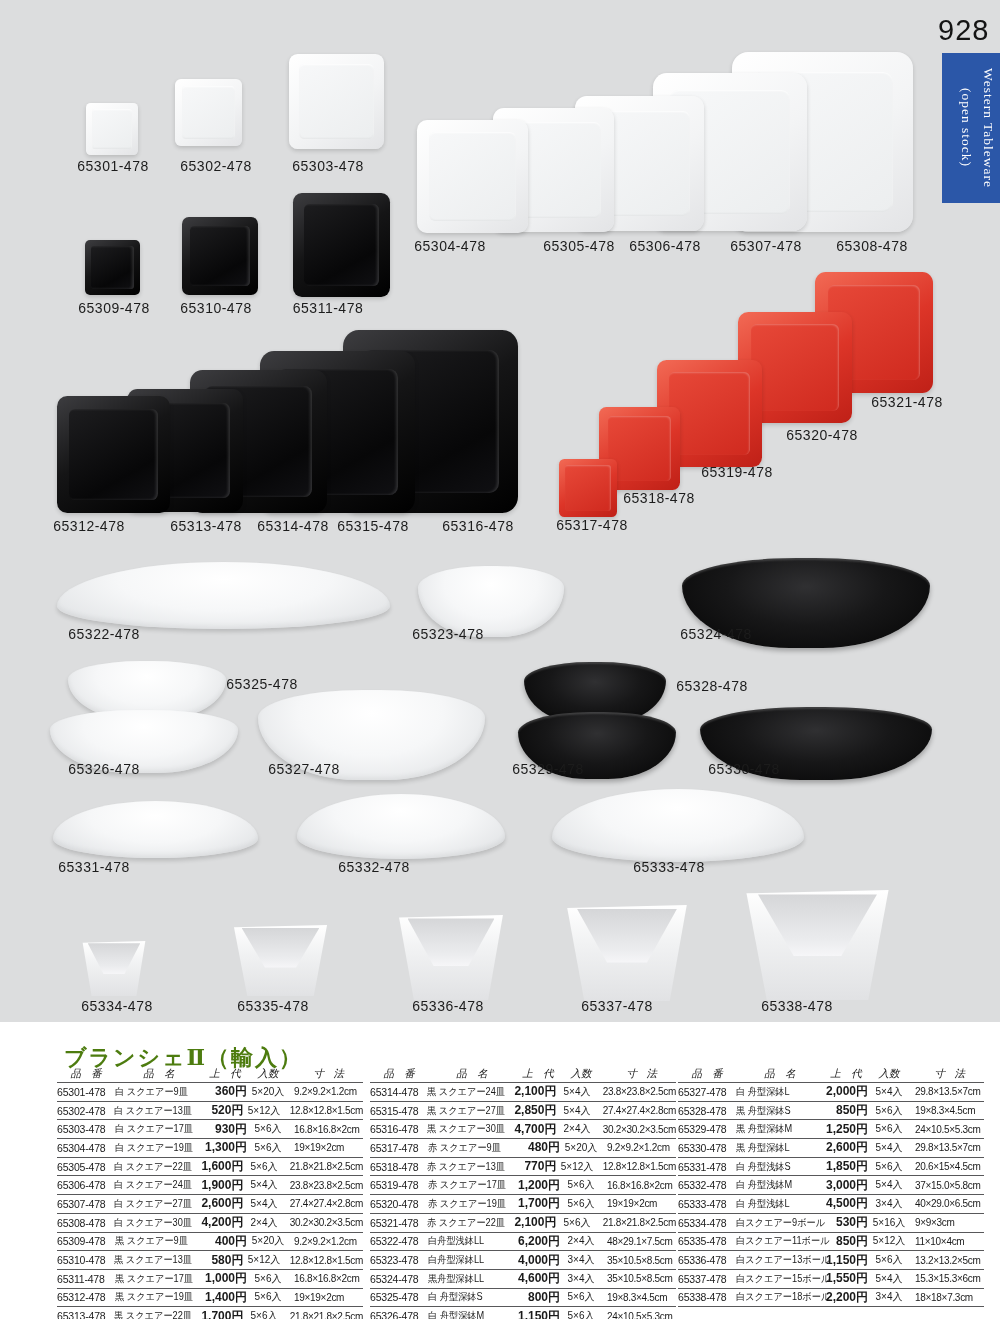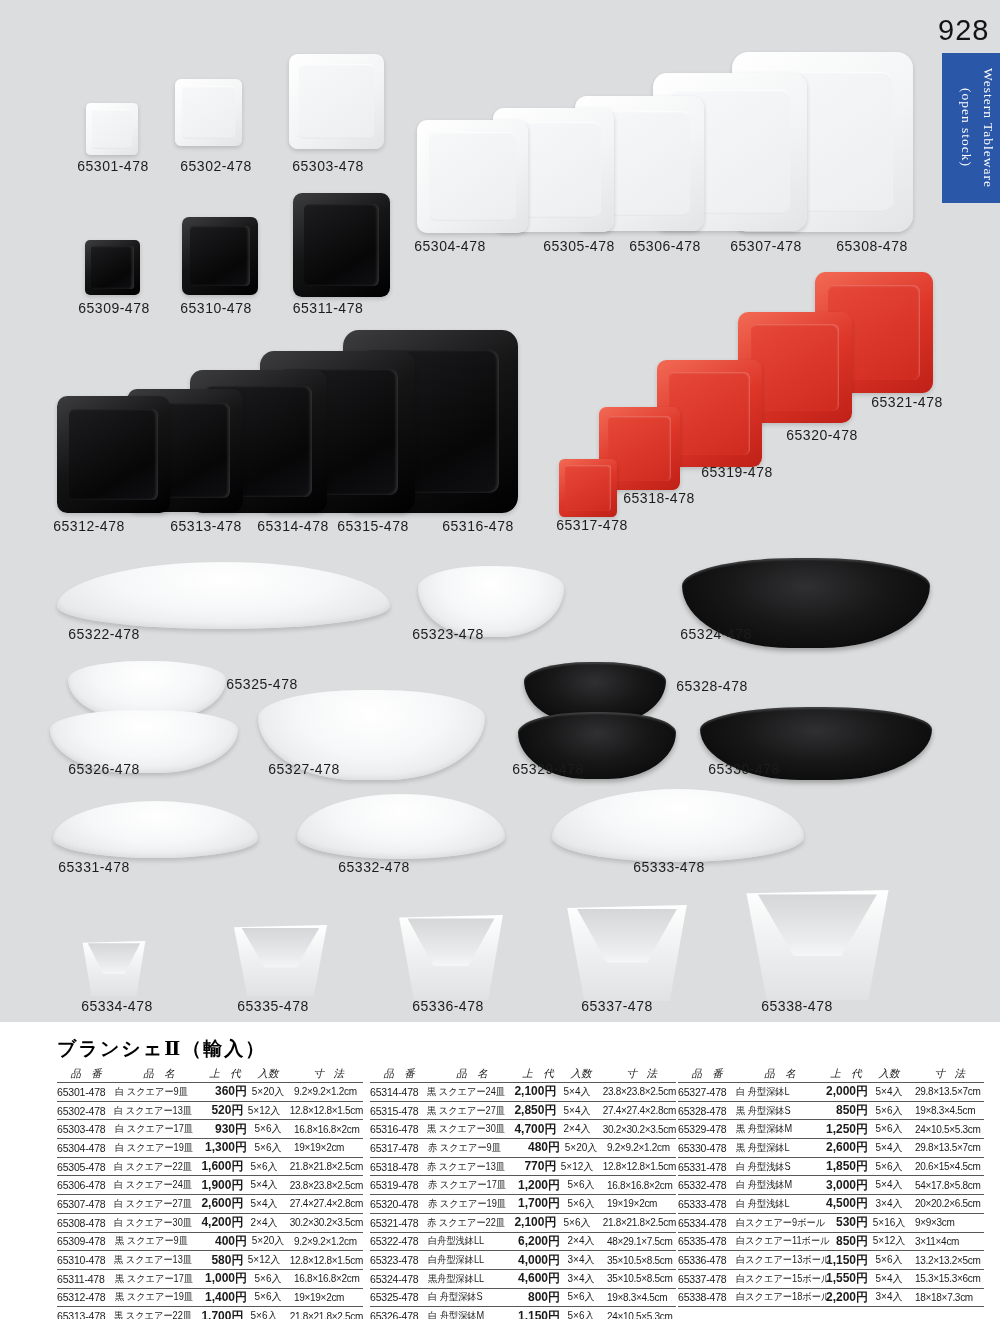"ブランシェⅡ（輸入）" .series-title { color: #000000 -> #4d7c0f; font-size: 19px -> 22px; margin: 0 -> 7px }
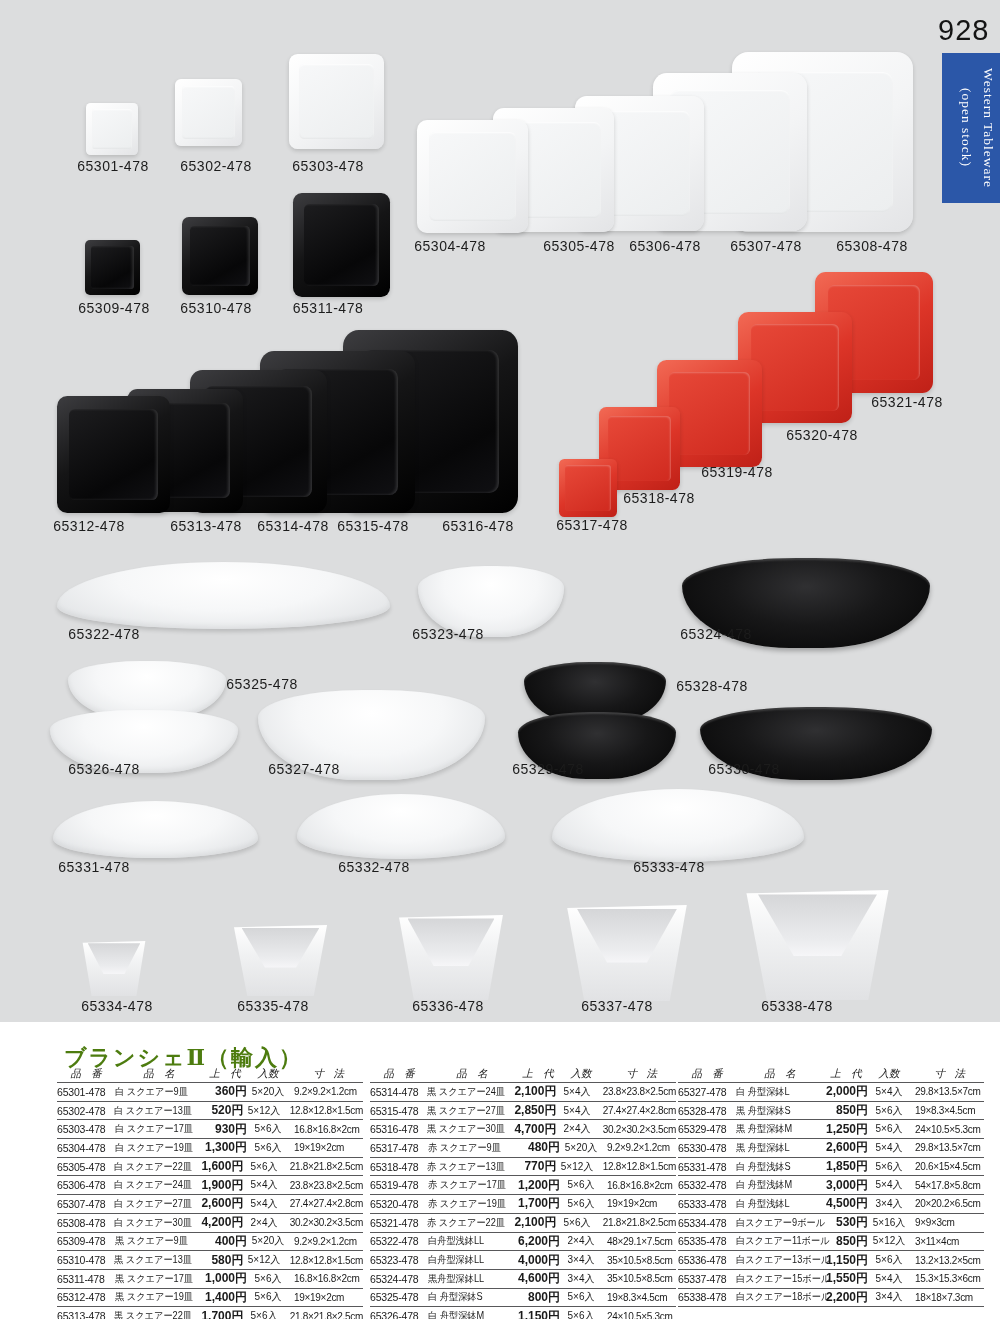"54×17.8×5.8cm" div.tc { text: 54×17.8 -> 37×15.0 }
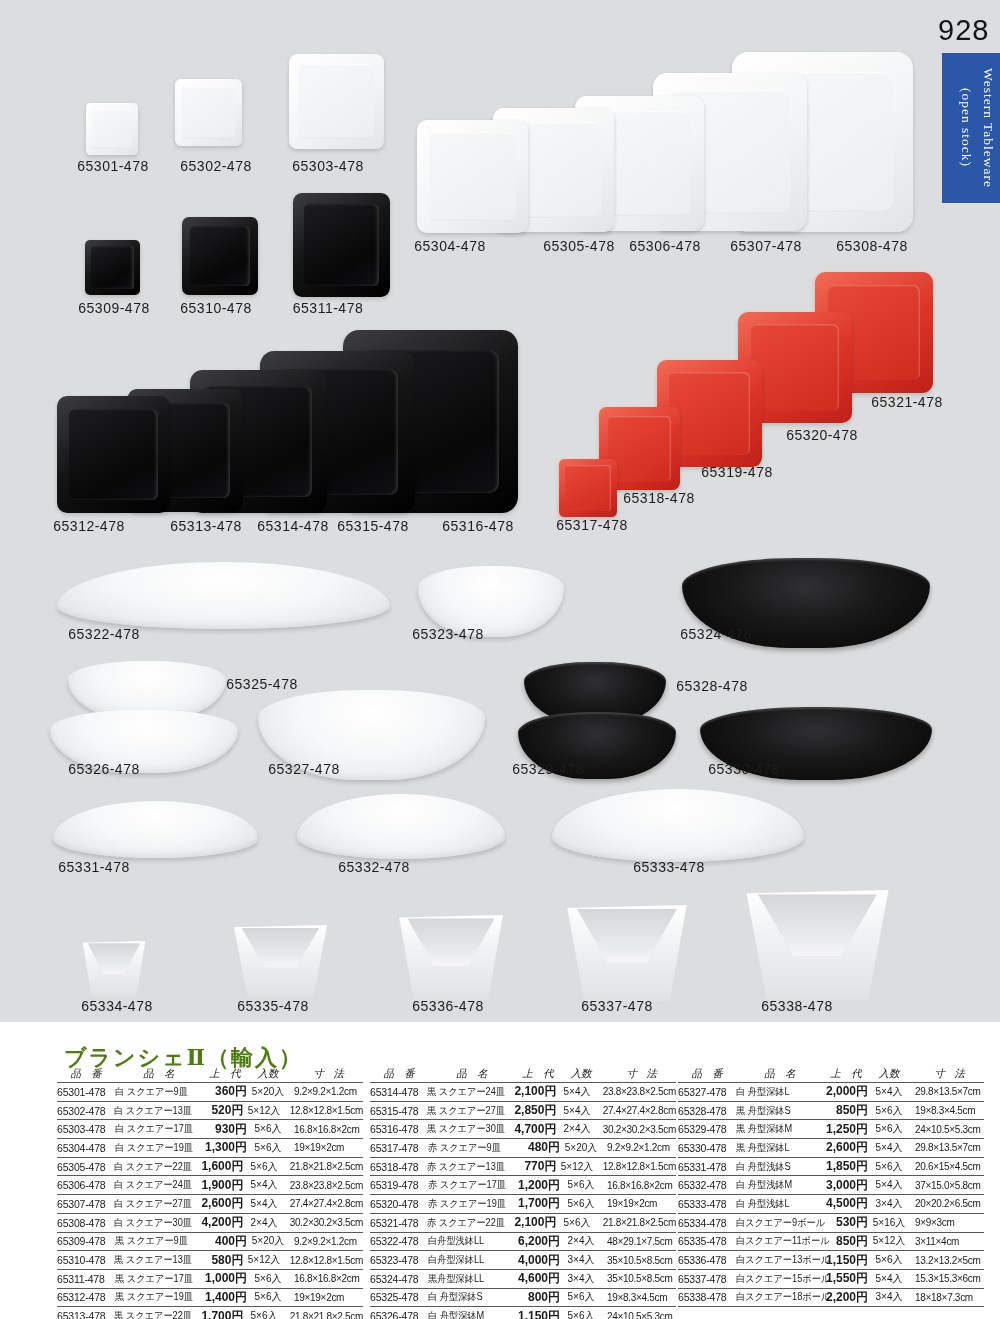"20×20.2×6.5cm" div.tc { text: 20×20.2 -> 40×29.0 }
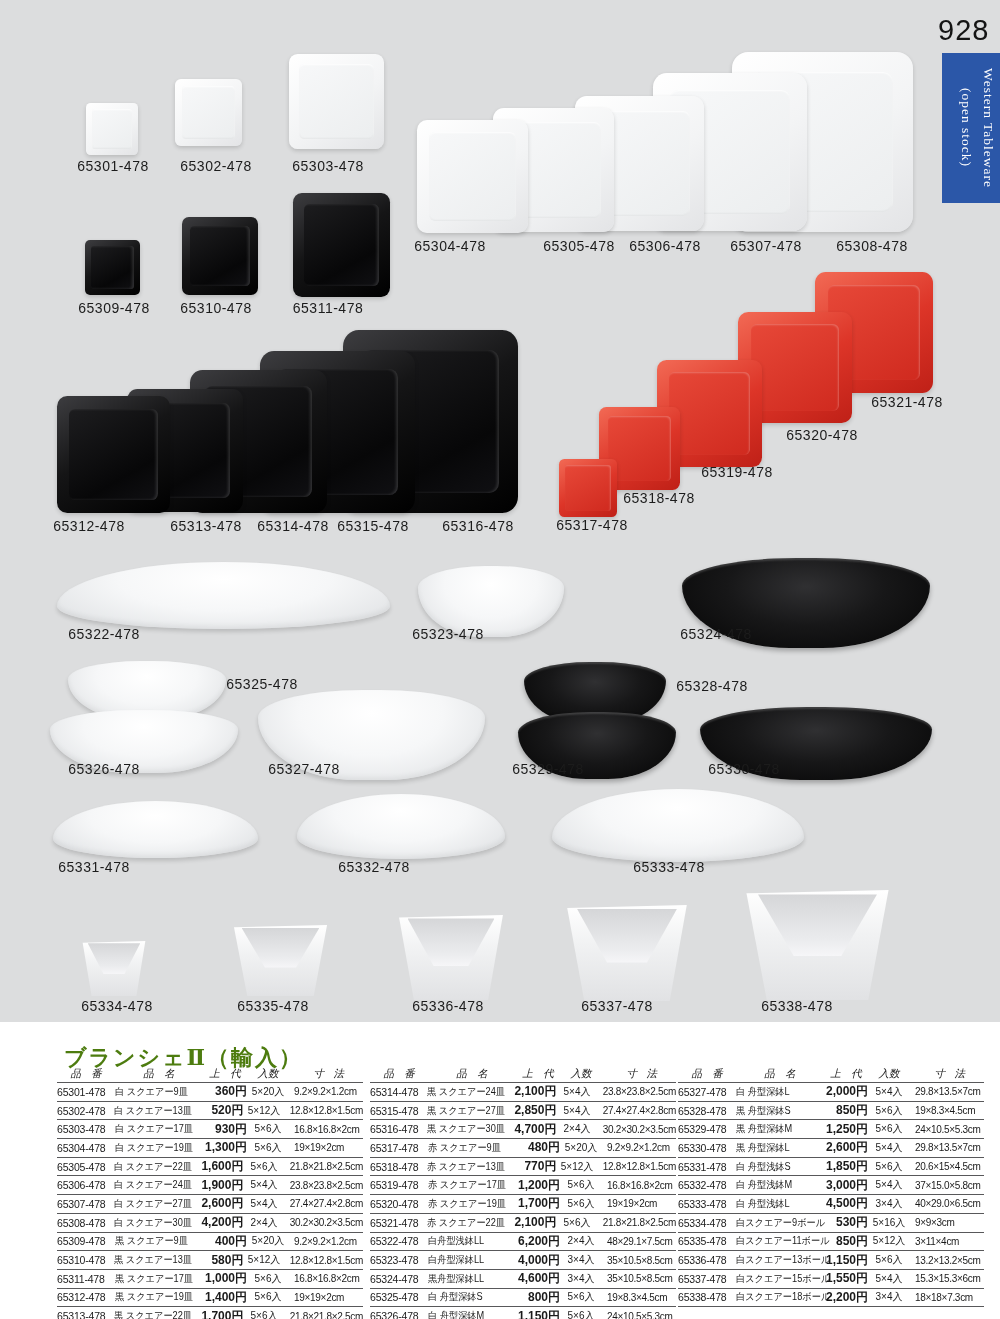"3×11×4cm" div.tc { text: 3×11 -> 11×10 }
